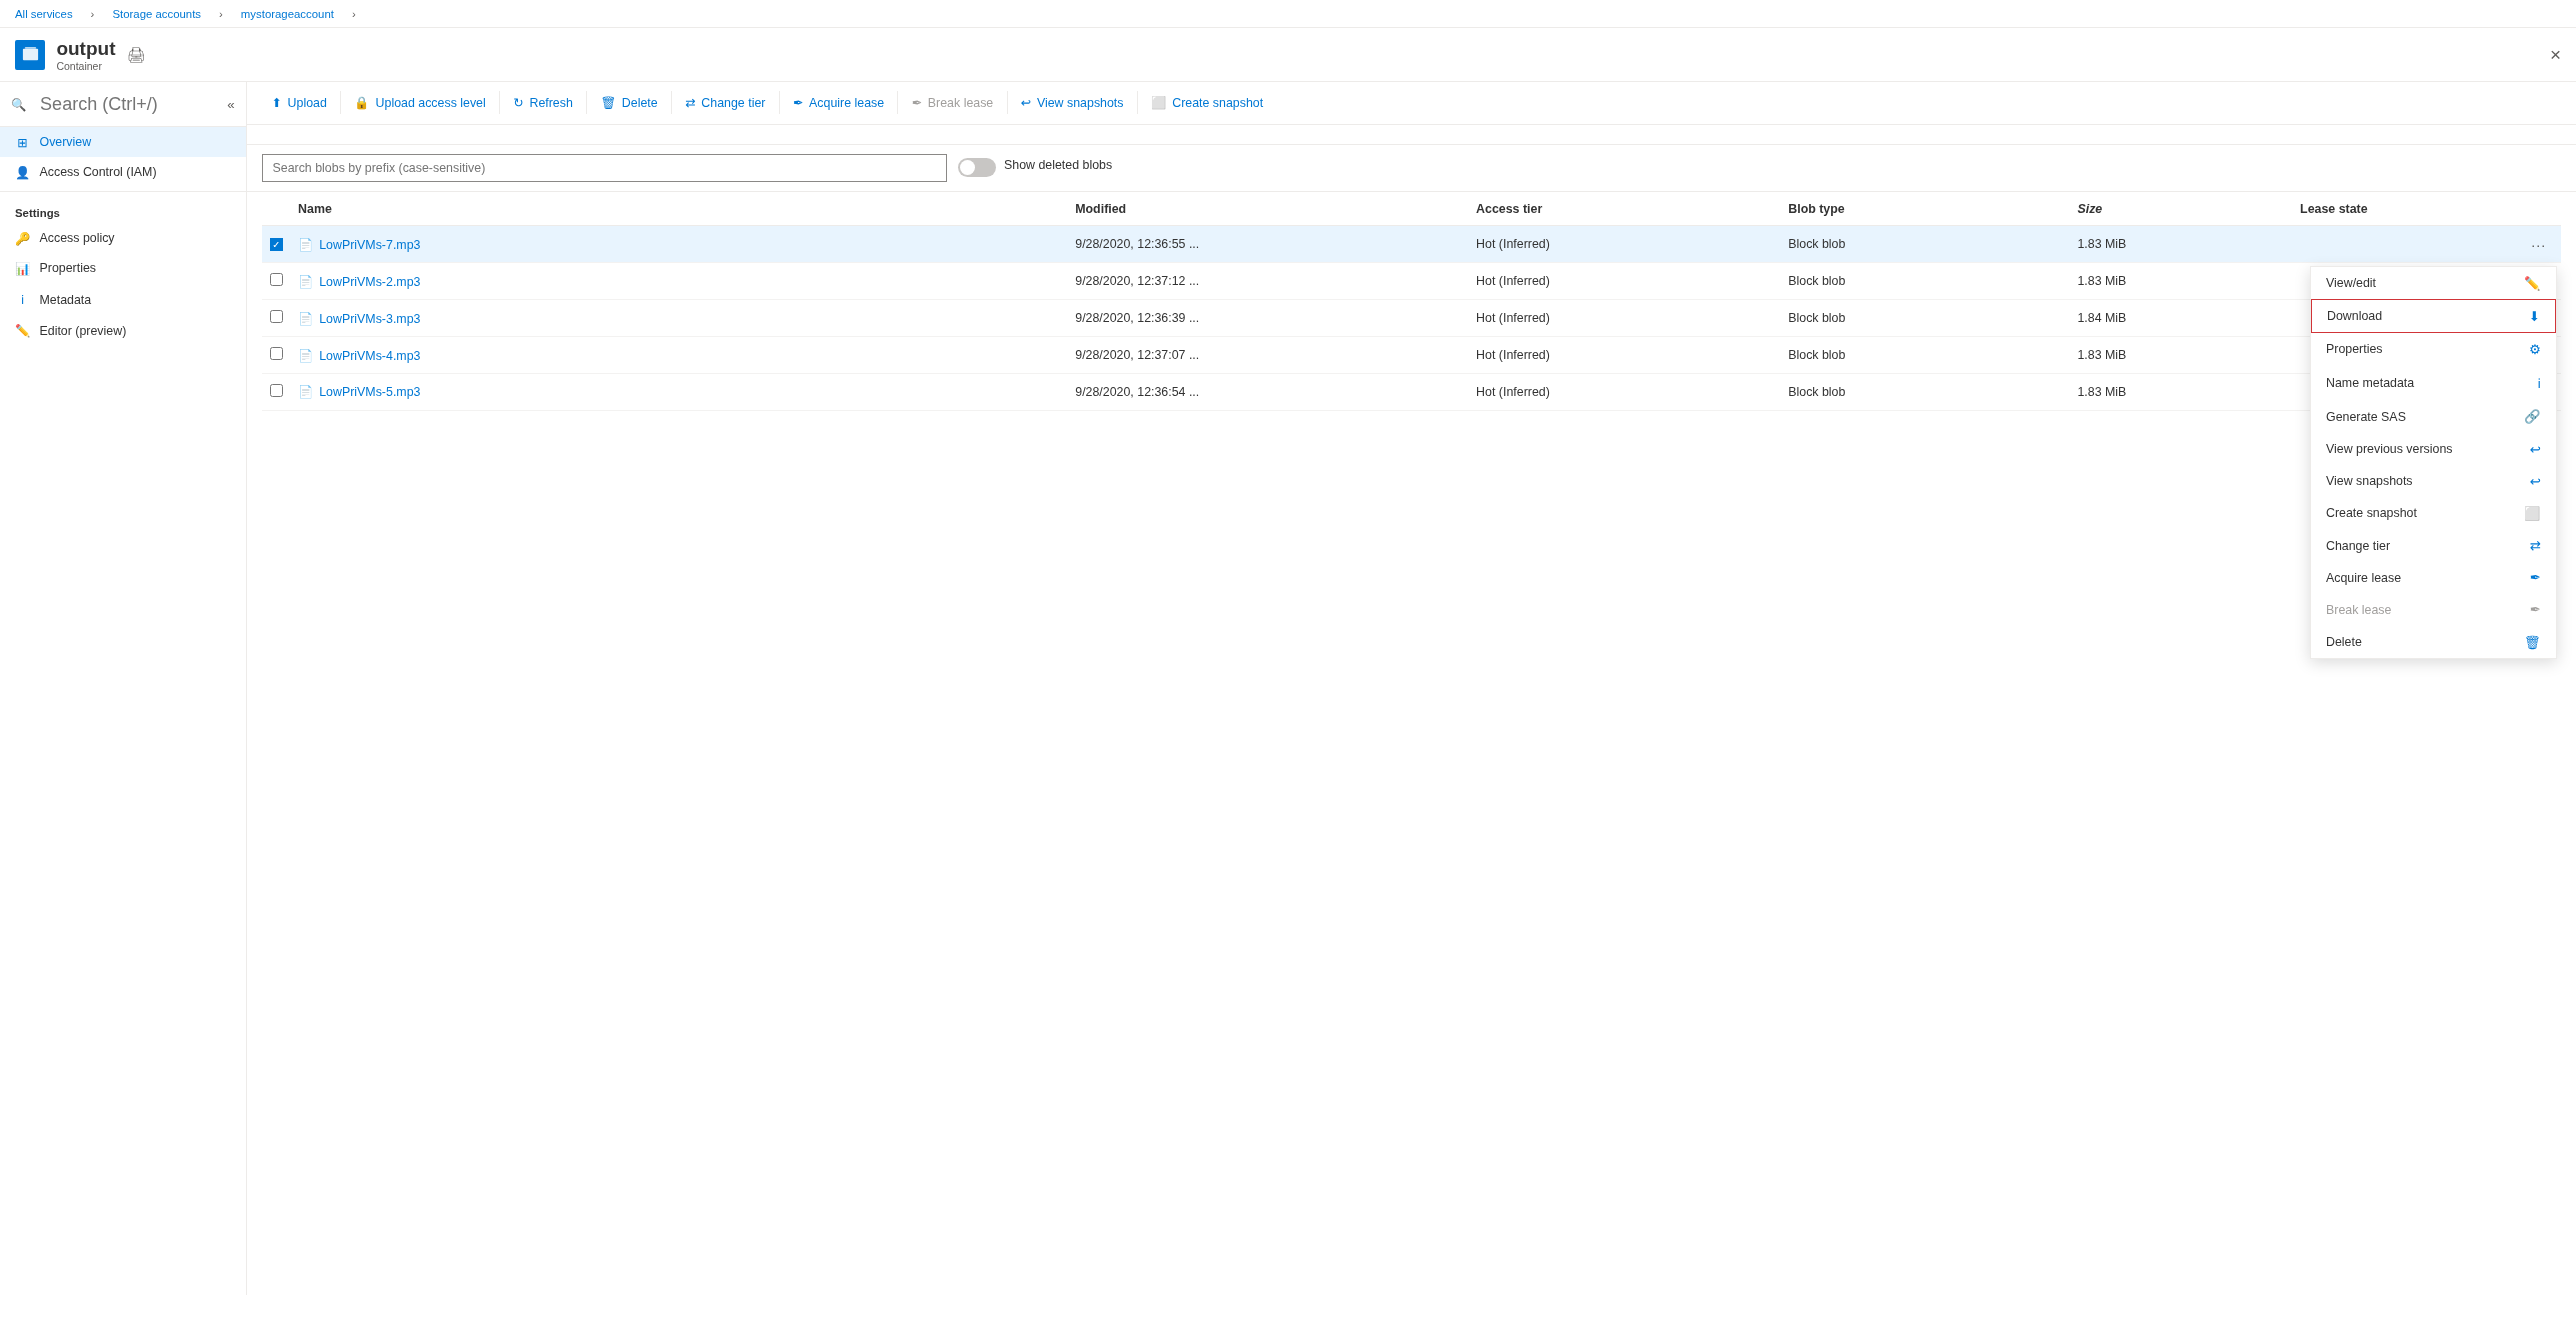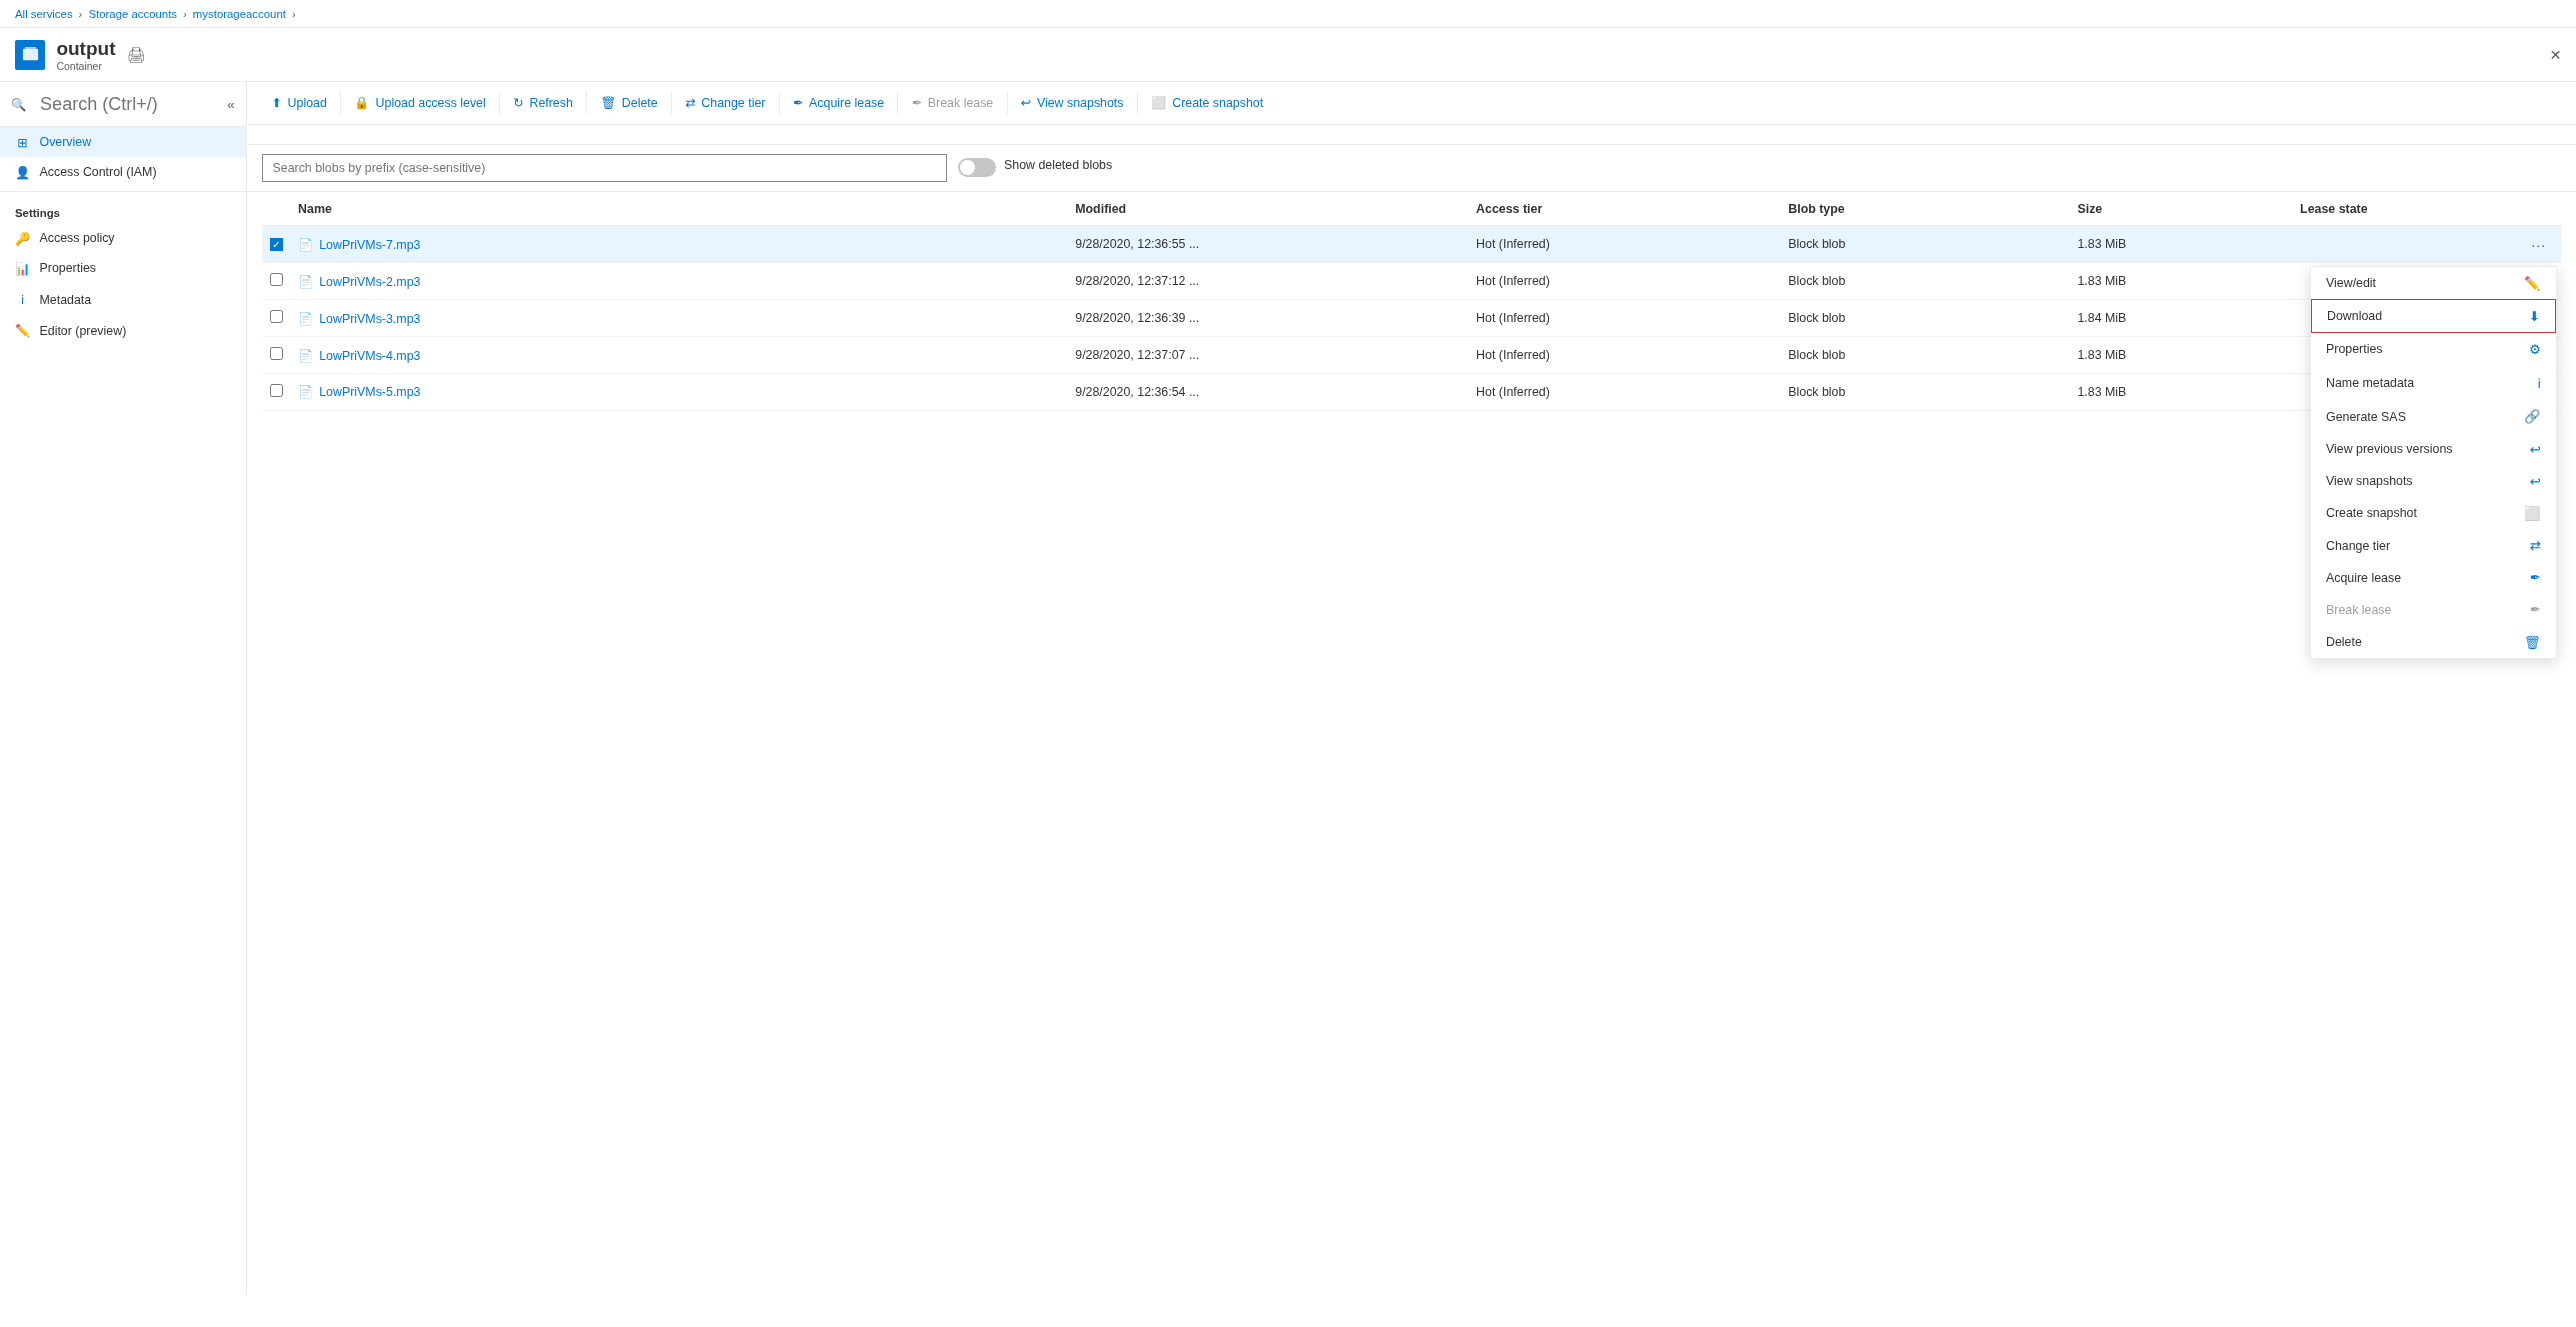"All services" .breadcrumb { gap: 6px -> 18px }
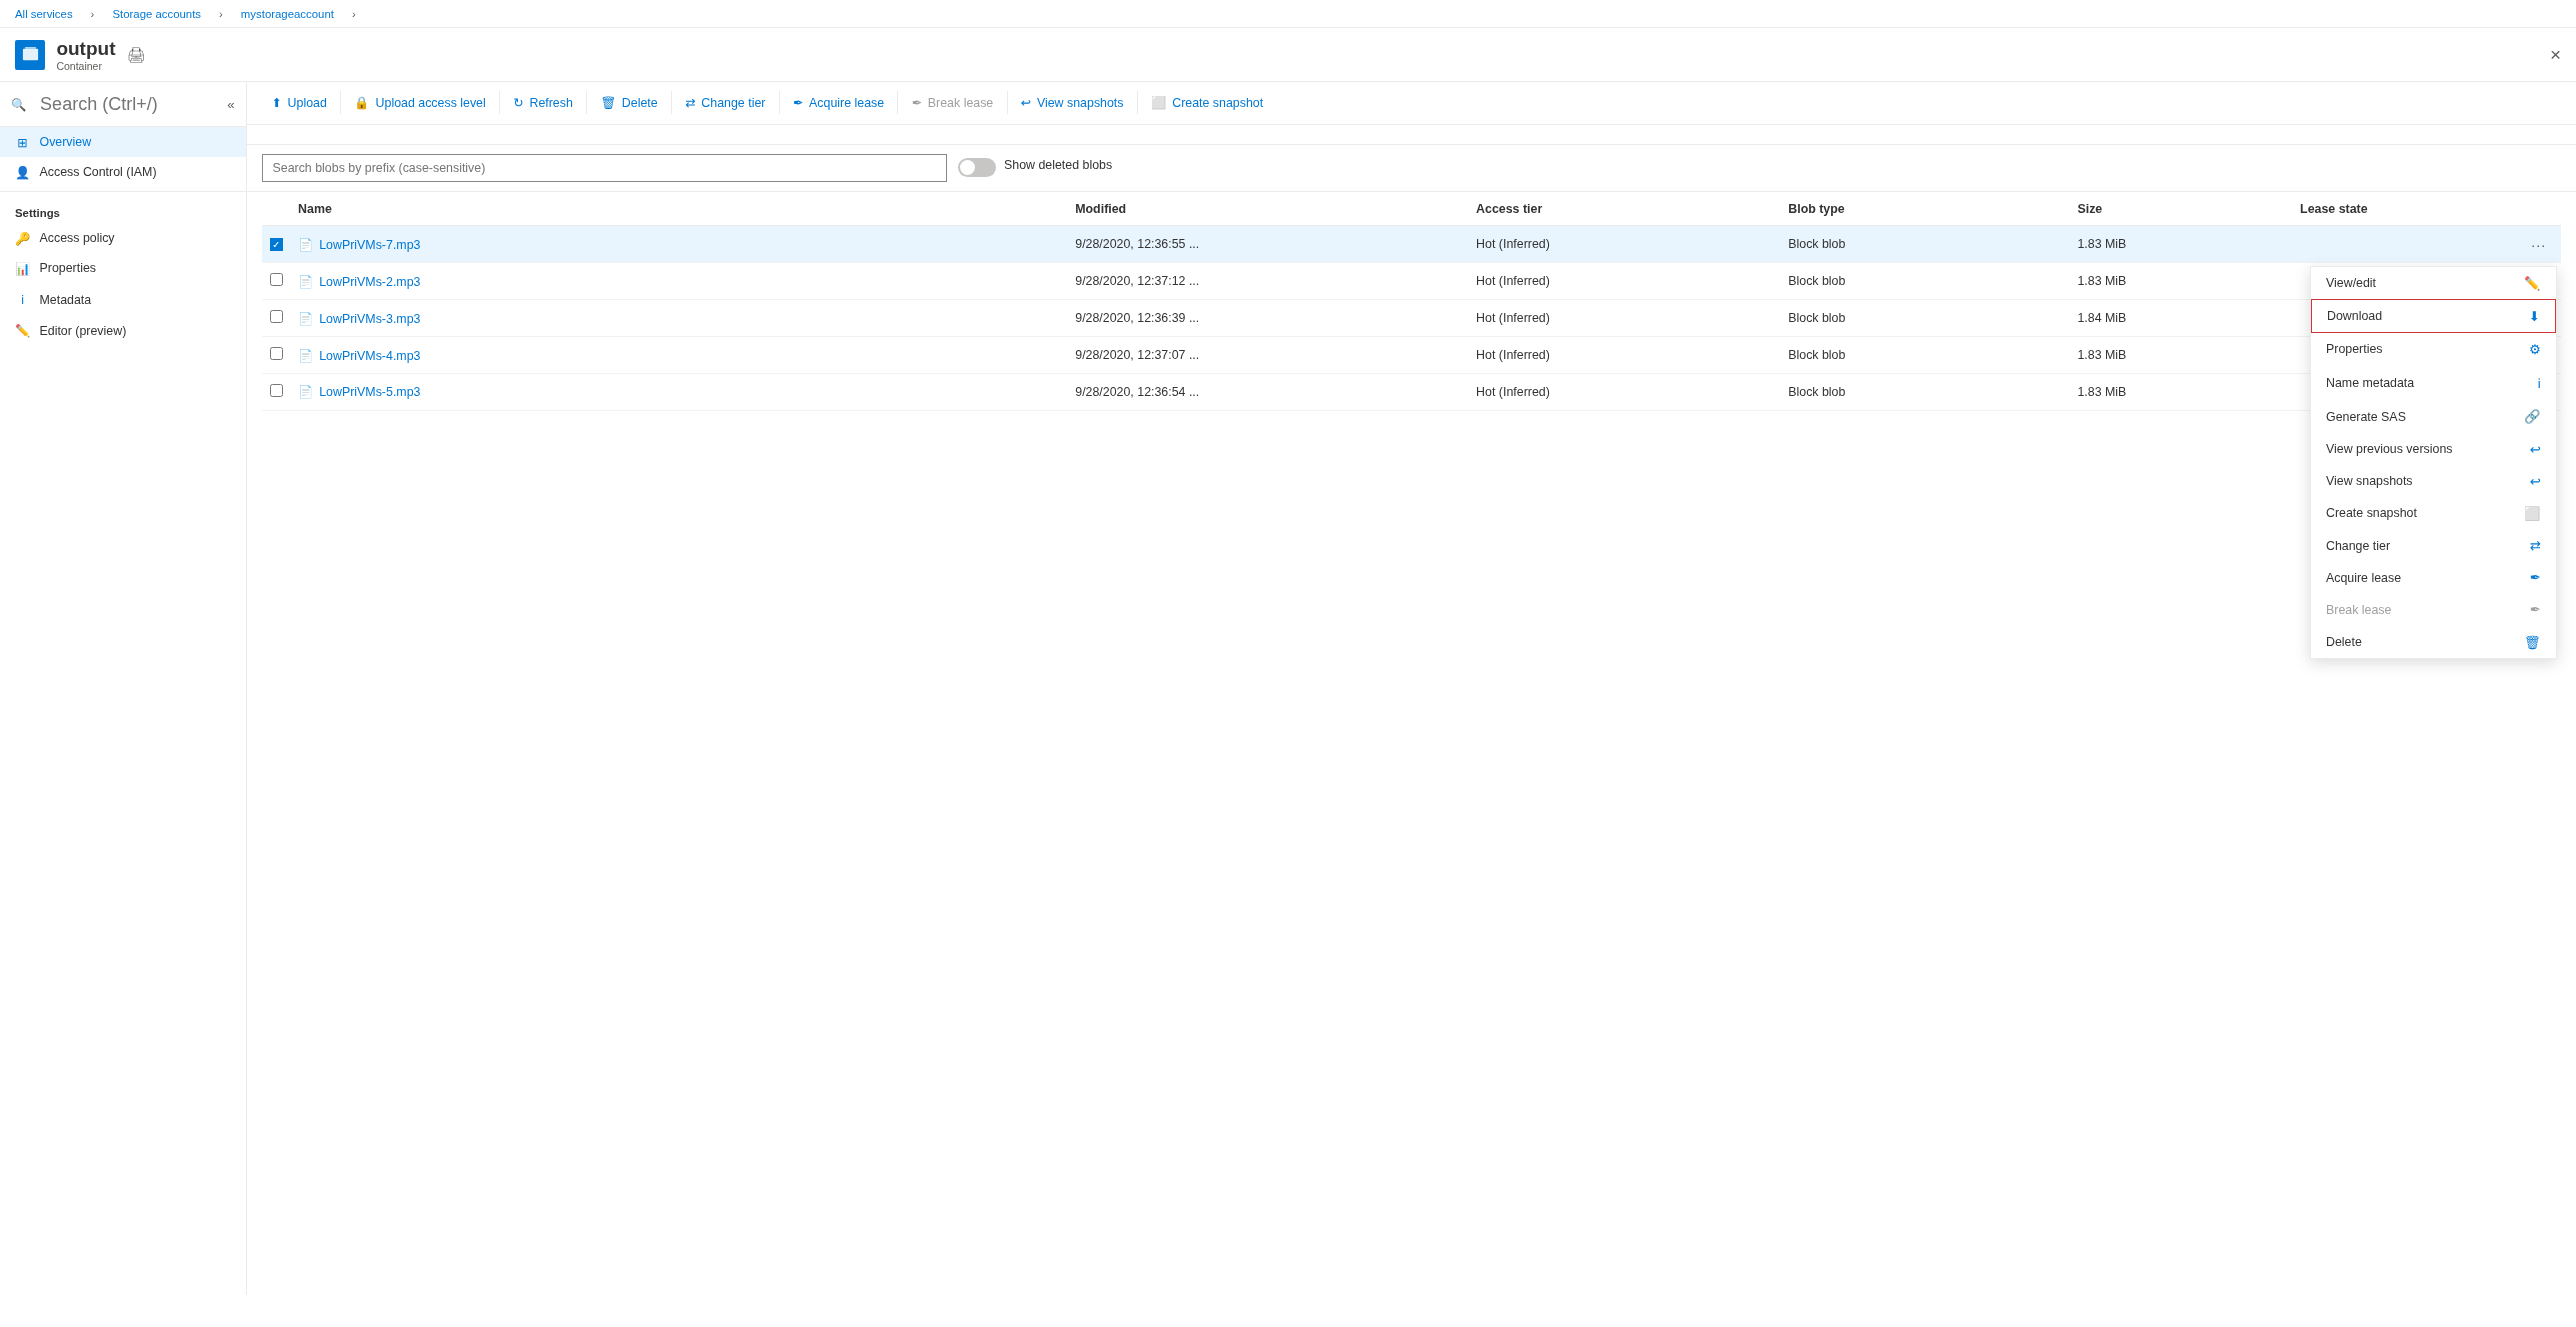"Size" .col-size { font-style: none -> italic }
